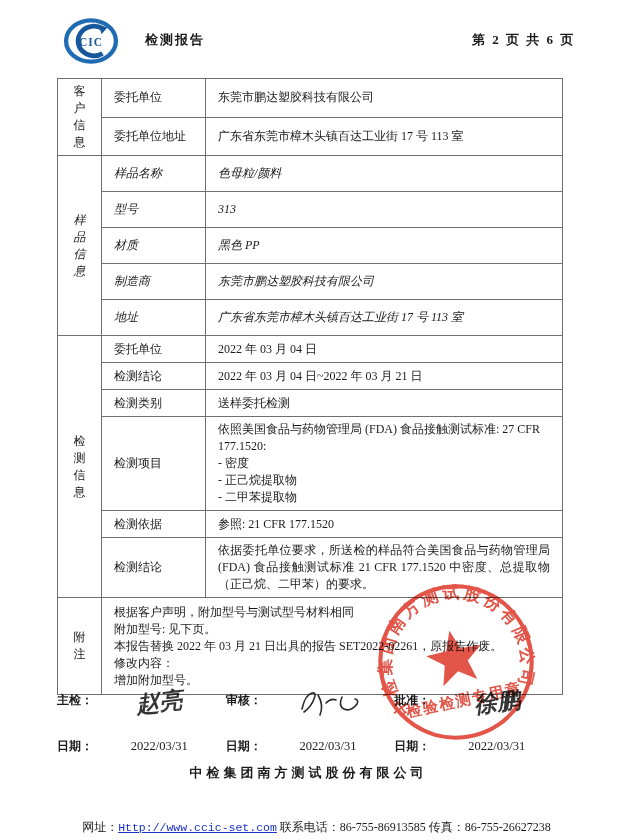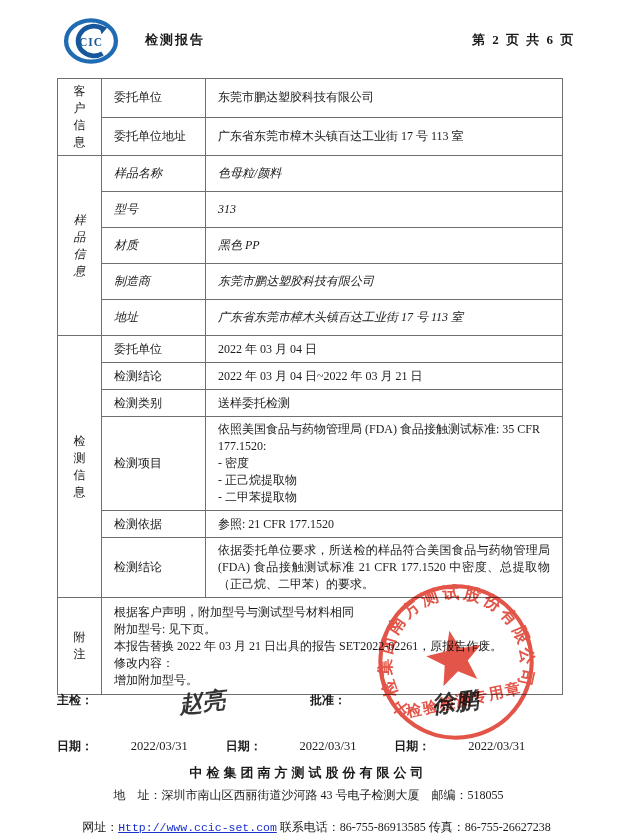"依照美国食品与药物管理局 (FDA) 食品接触测试标准: 35 CFR" td.items { text: 35 -> 27 }
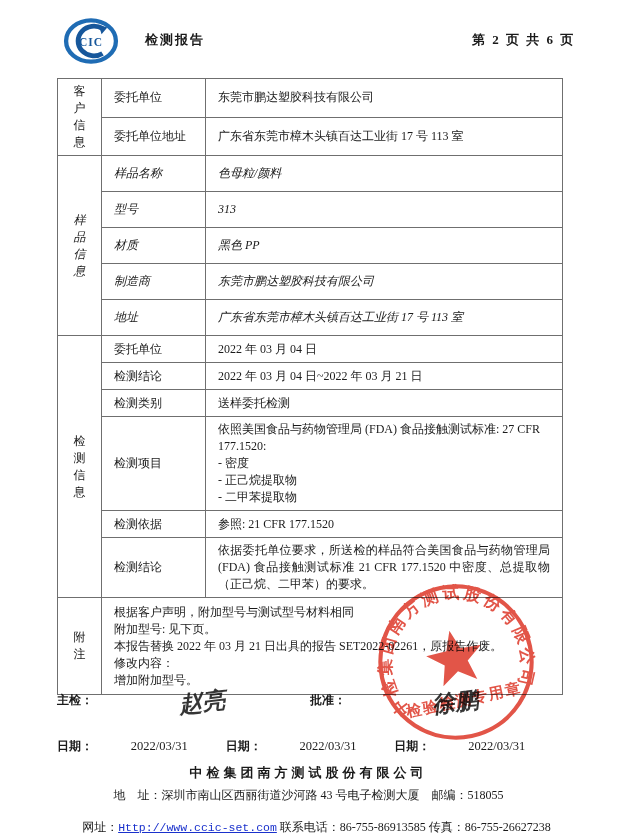"审核：" div.sig-col { html: none -> <div> <span>审核：</span> <span> <svg> <path></path> </svg> </span> </div> }
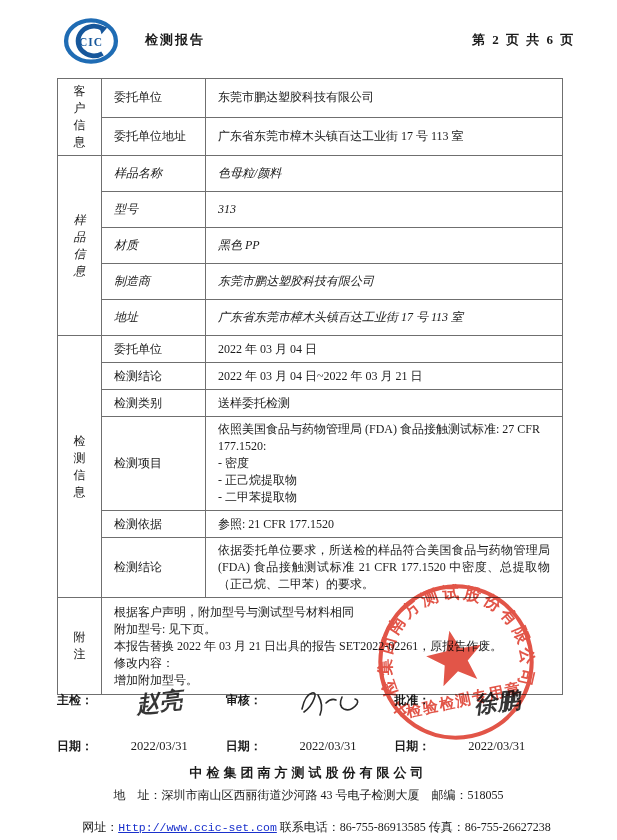"地 址：深圳市南山区西丽街道沙河路 43 号电子检测大厦 邮编：518055" div.ftr { html: <div> <span>地 址：</span><span>深圳市南山区西丽街道沙河路 43 号电子检测大厦</span> <span>邮编：</span><span>518055</span> </div> -> none }
